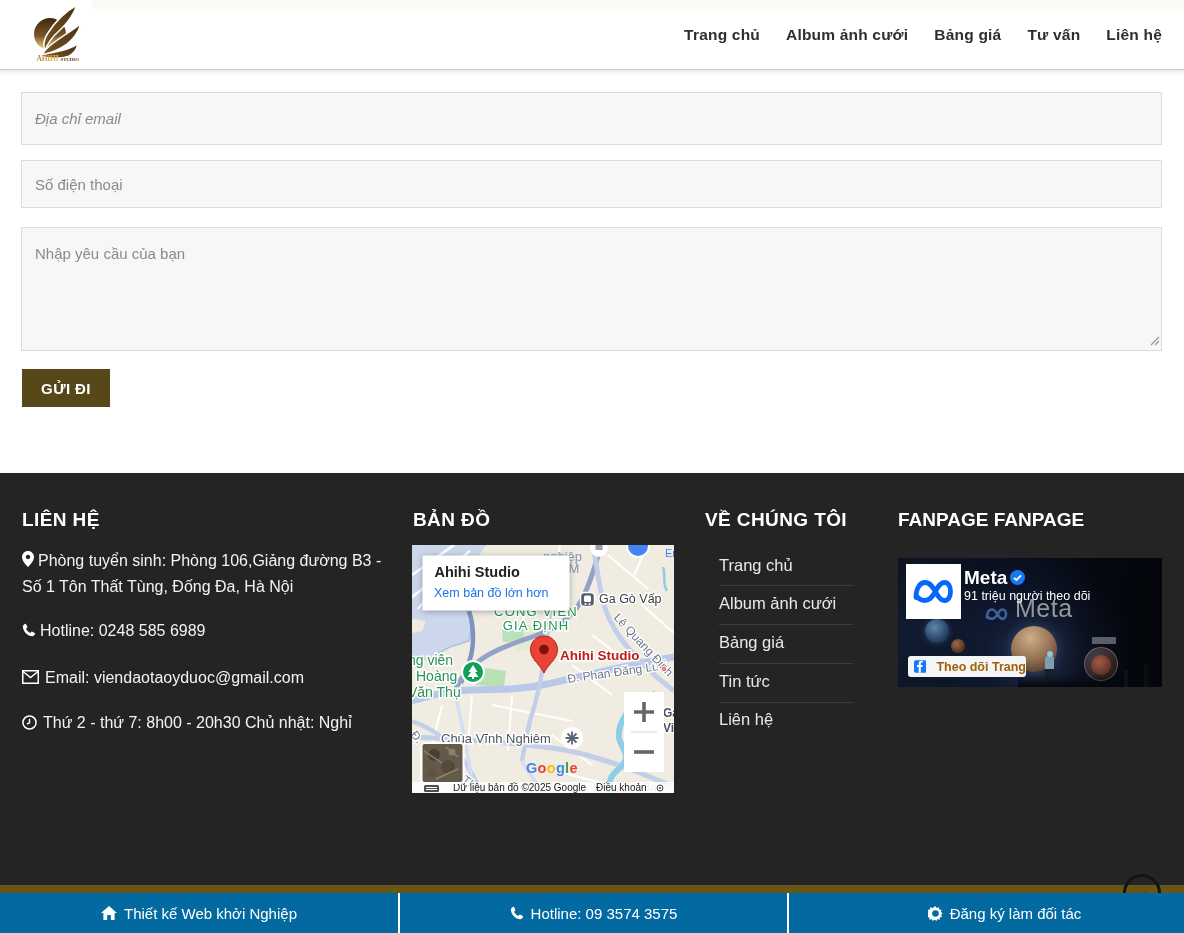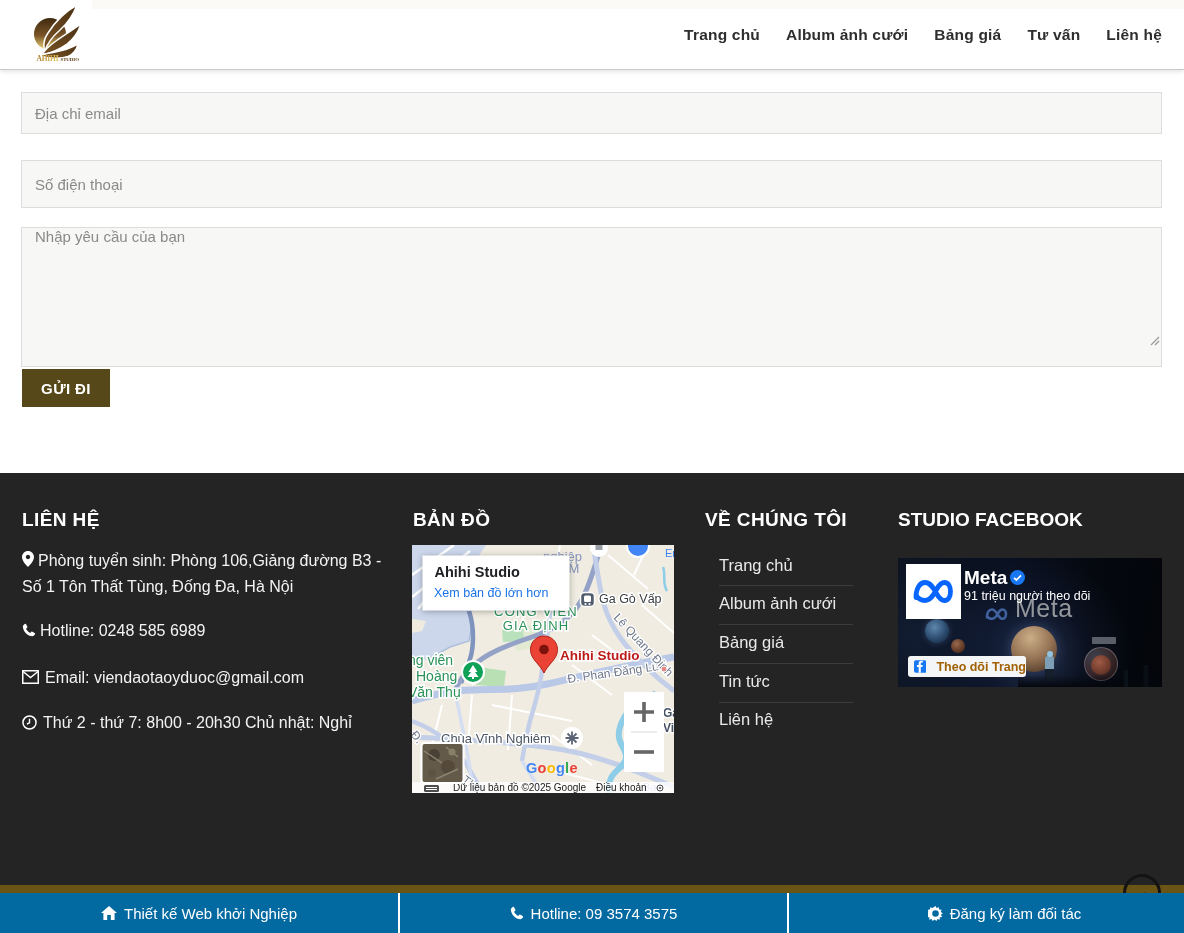"Địa chỉ email" #inp1 { font-style: none -> italic; height: 42px -> 53px }
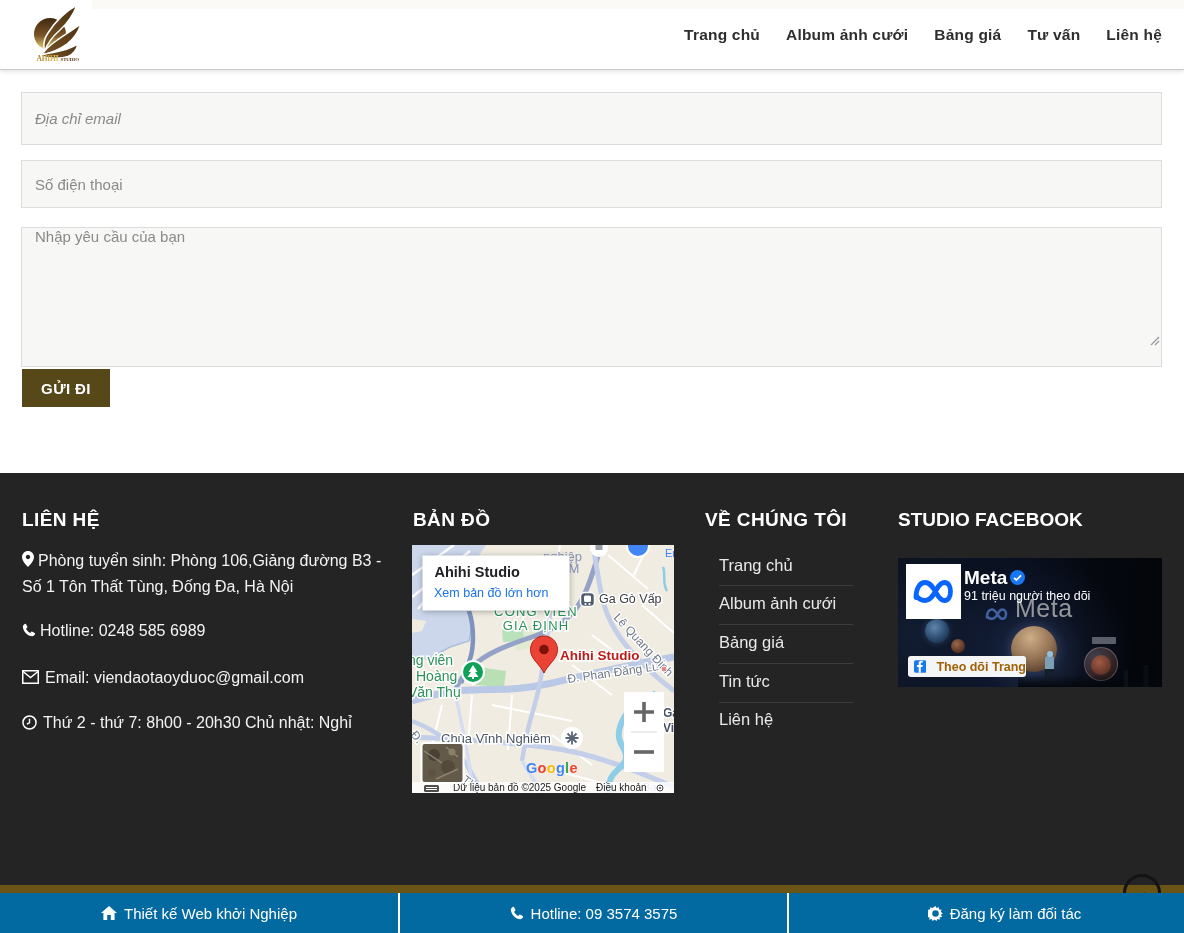"Nhập yêu cầu của bạn" #inp3 { height: 140px -> 124px; padding-top: none -> 17px }
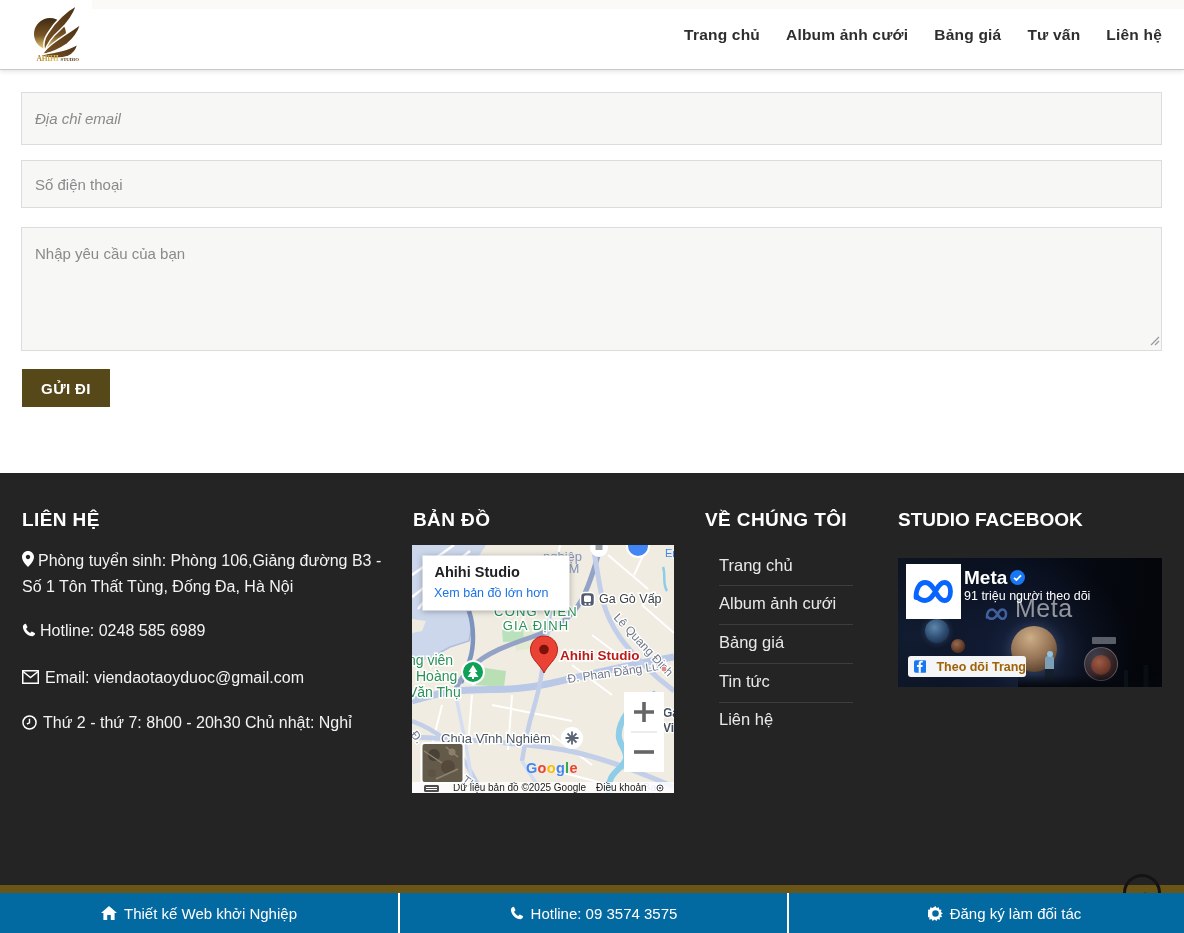"STUDIO FACEBOOK" div.fhead { text: STUDIO FACEBOOK -> FANPAGE FANPAGE }
